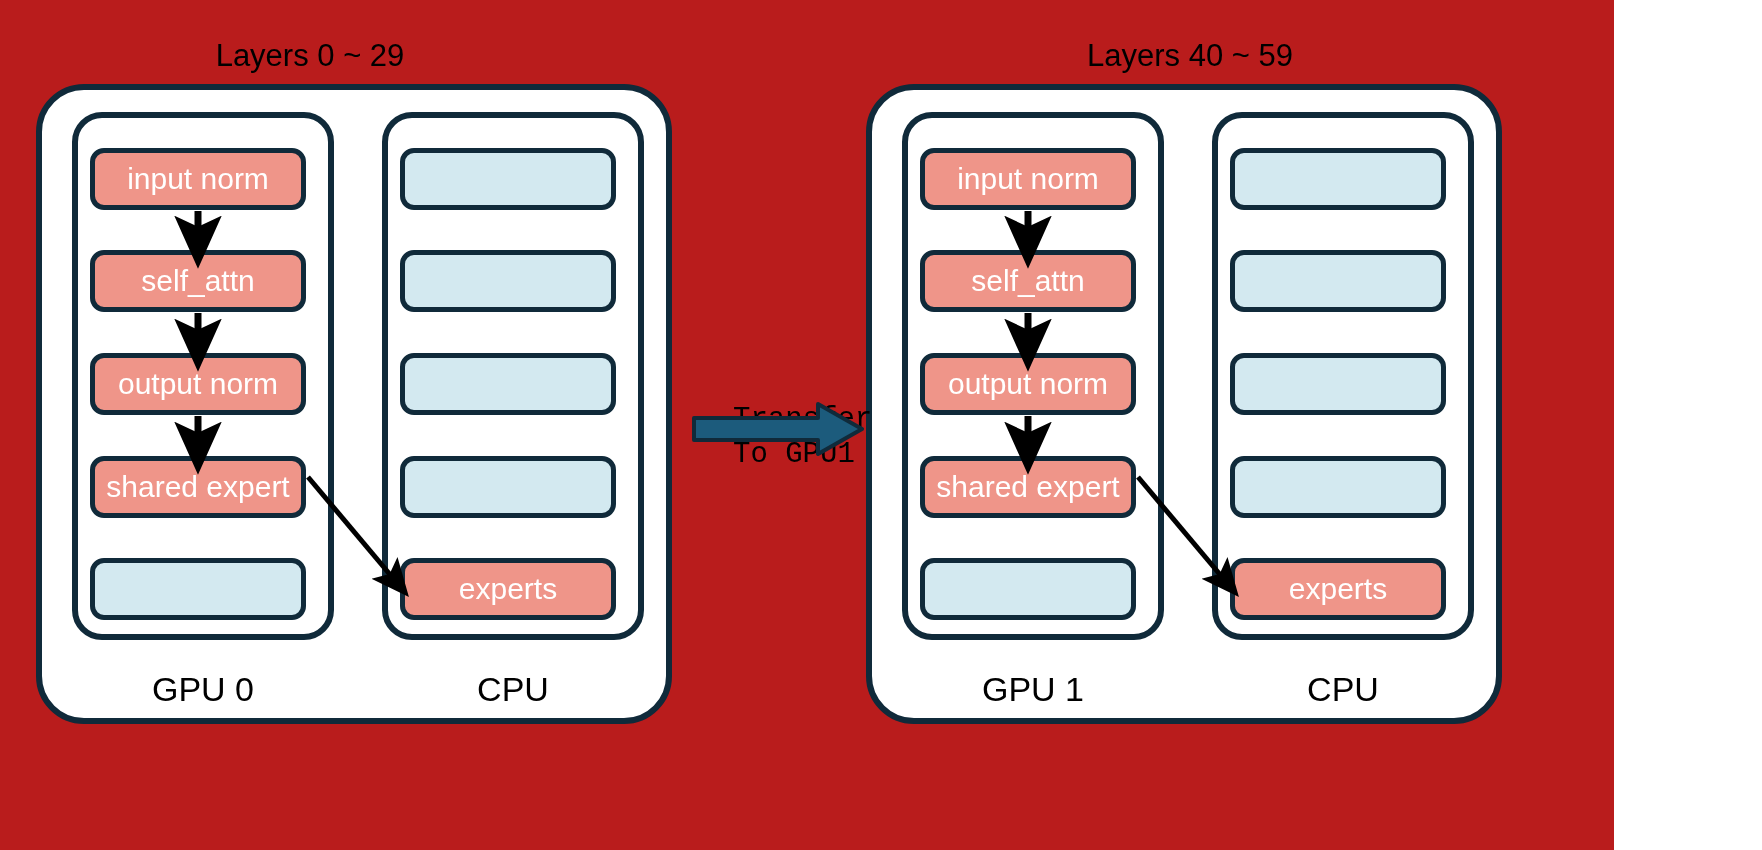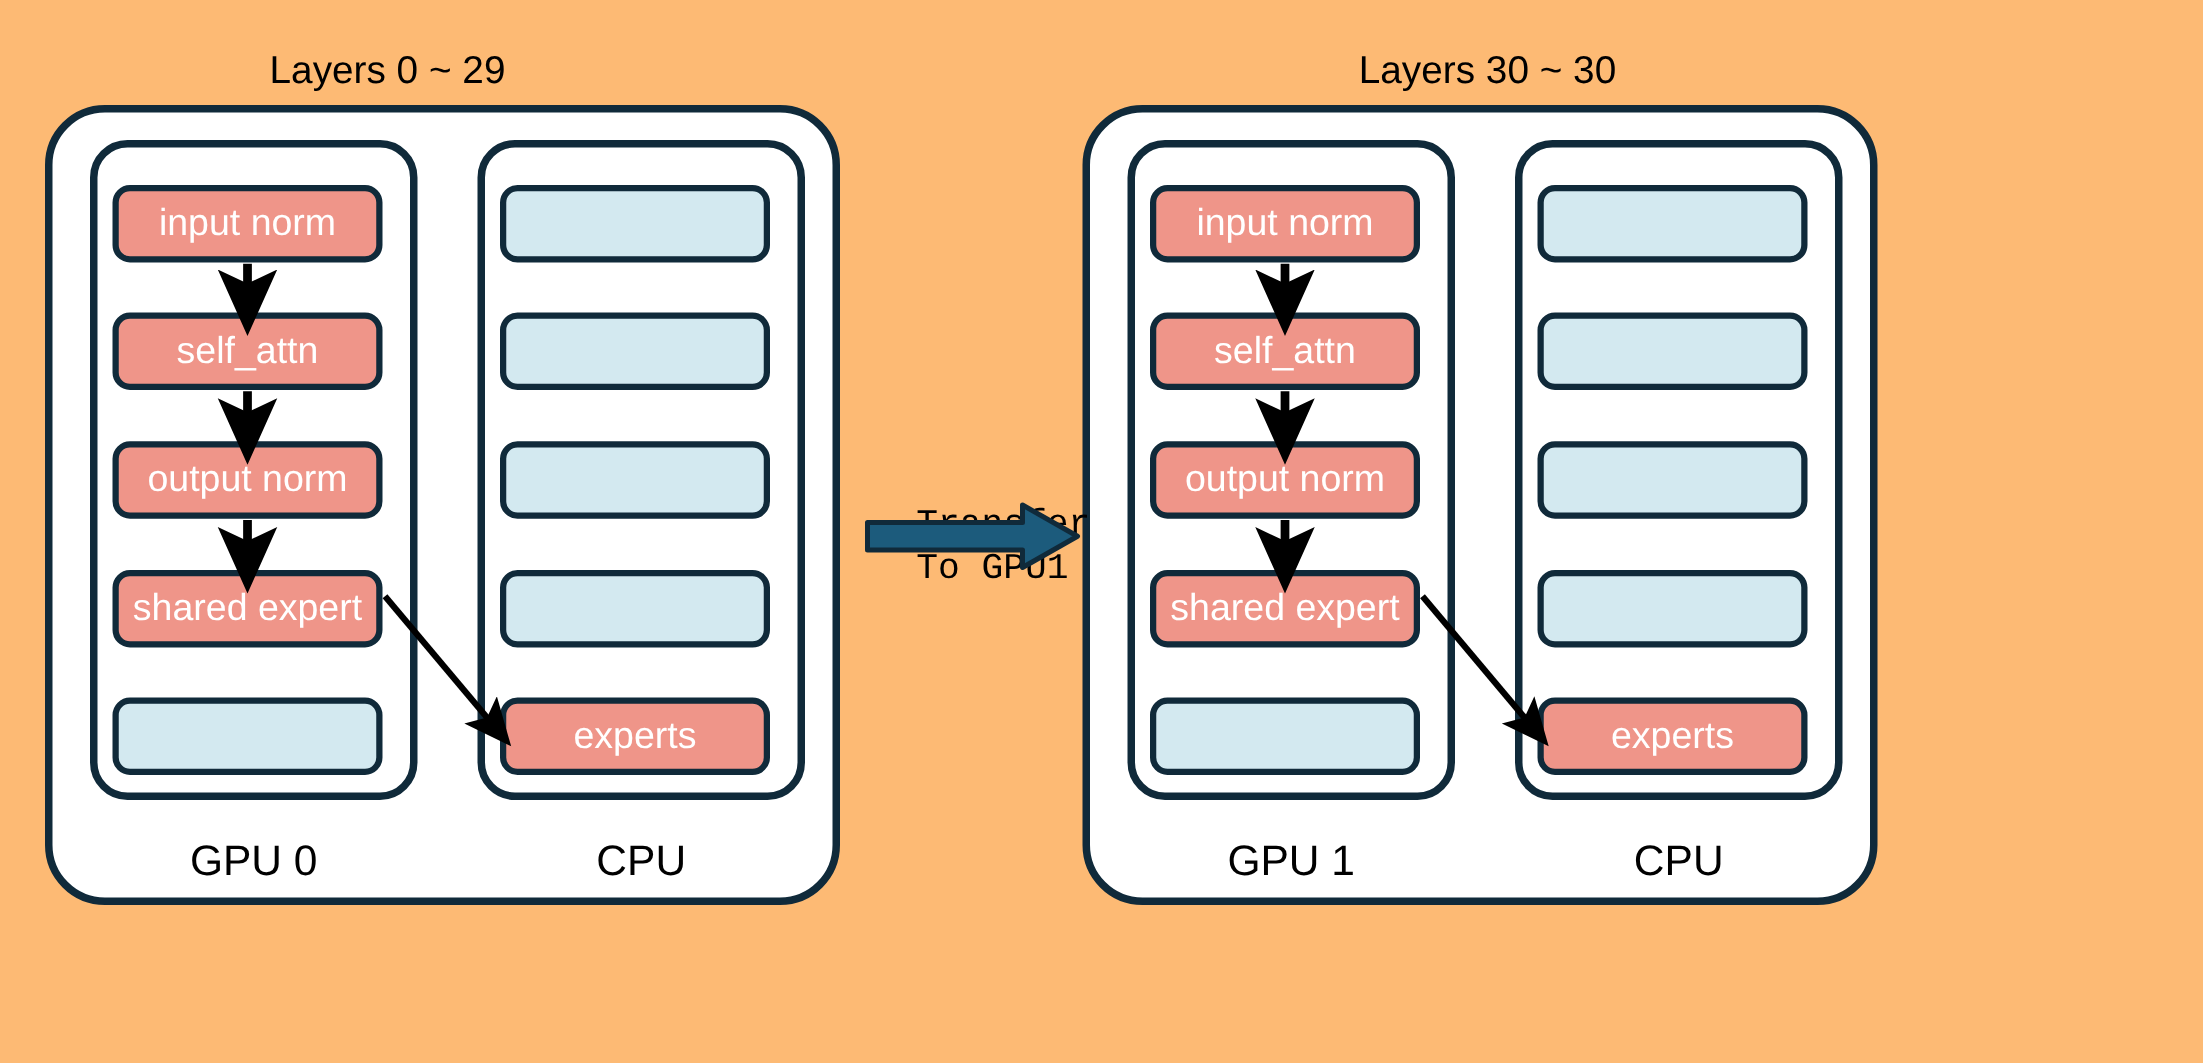"Layers 0 ~ 29" #stage { background: #fdba74 -> #b91c1c; width: 1762px -> 1614px }
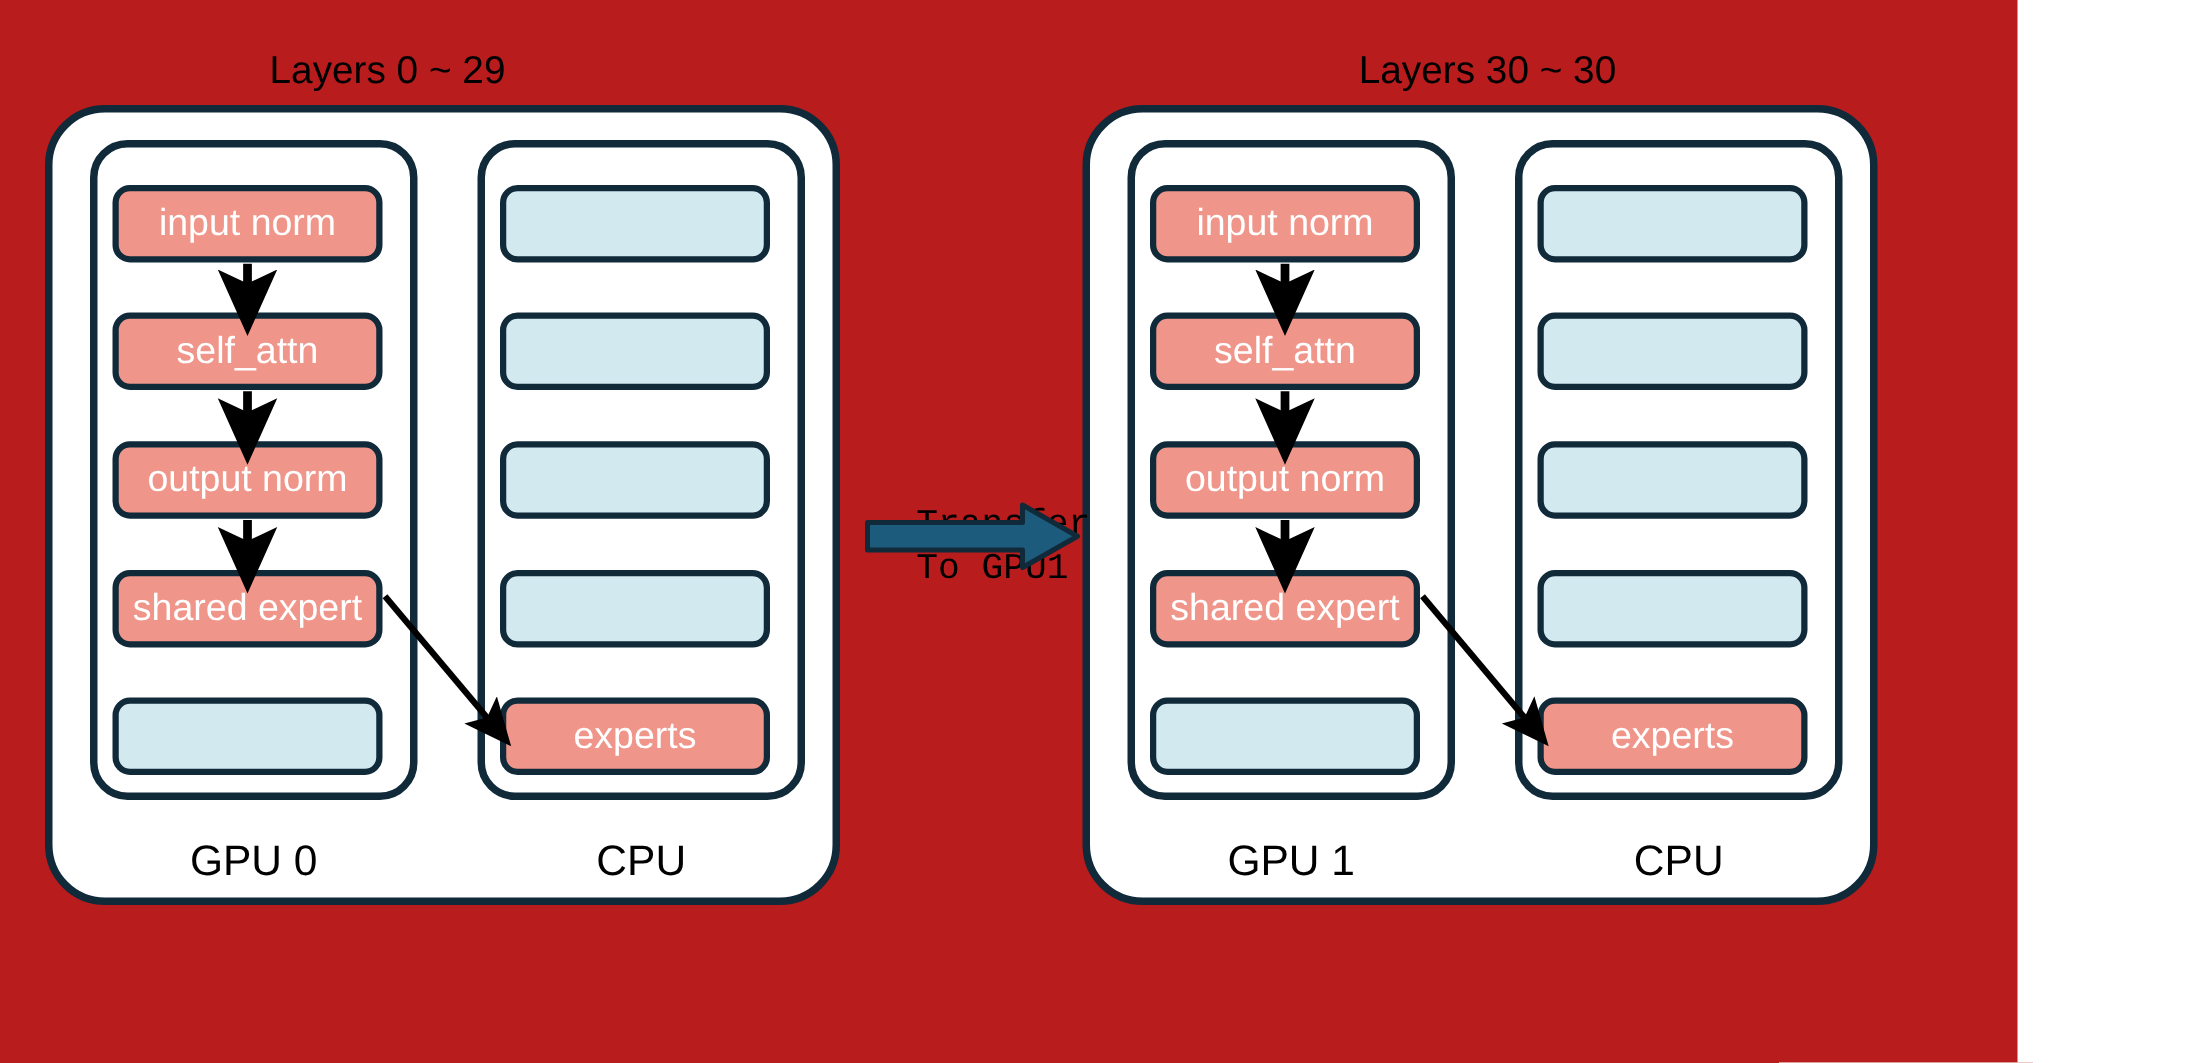"Layers 30 ~ 30" div.group-title { text: 30 ~ 30 -> 40 ~ 59 }
